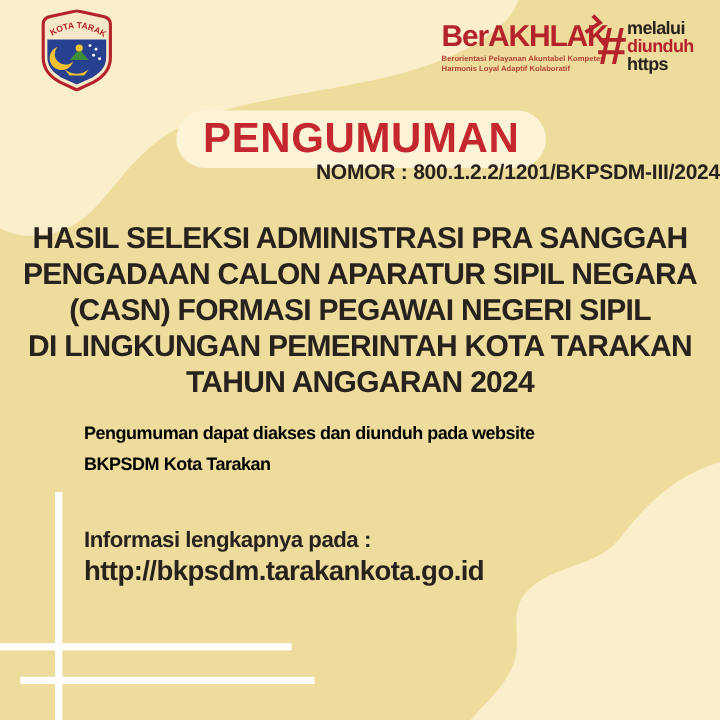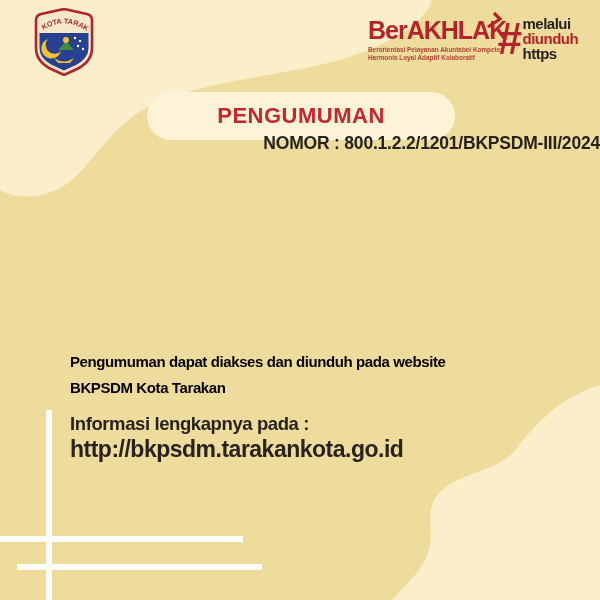"PENGUMUMAN" .pill .t { font-size: 22px -> 35px }
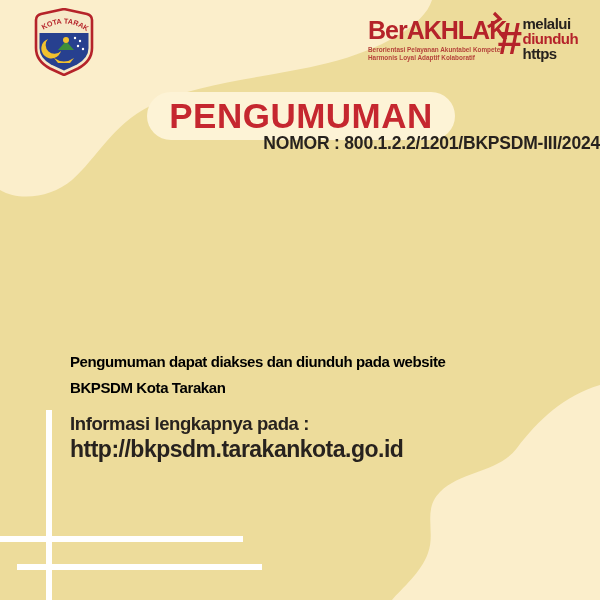"HASIL SELEKSI ADMINISTRASI PRA SANGGAH" div.heading { html: none -> <div> <div>HASIL SELEKSI ADMINISTRASI PRA SANGGAH</div> <div>PENGADAAN CALON APARATUR SIPIL NEGARA</div> <div>(CASN) FORMASI PEGAWAI NEGERI SIPIL</div> <div>DI LINGKUNGAN PEMERINTAH KOTA TARAKAN</div> <div>TAHUN ANGGARAN 2024</div> </div> }
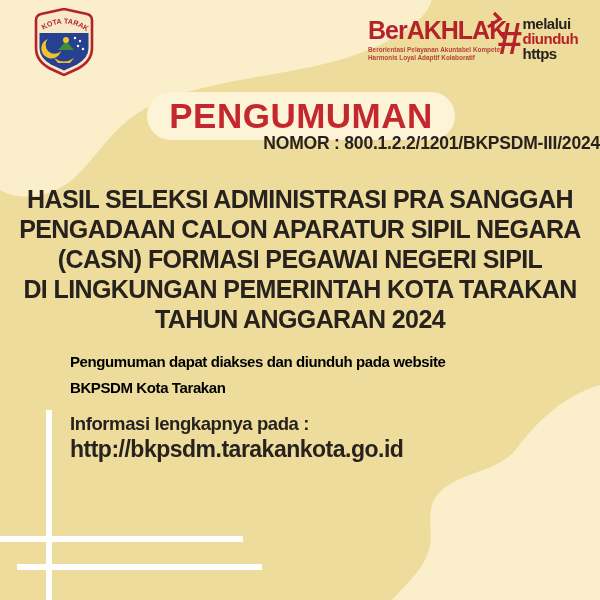"Informasi lengkapnya pada :" .label { margin-top: none -> 26px }
